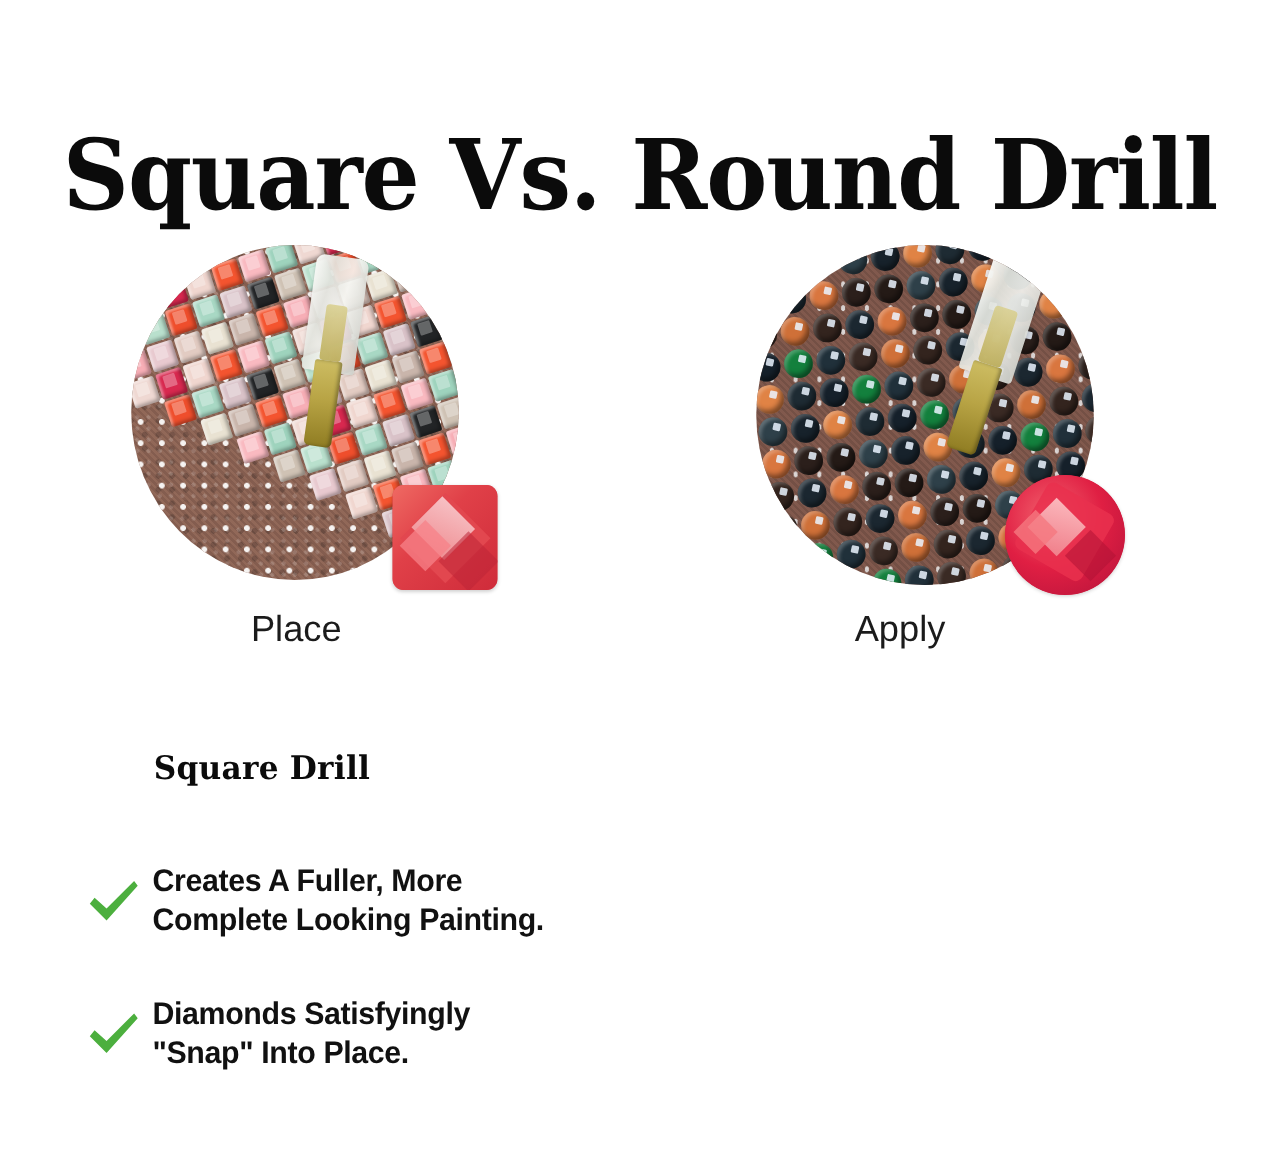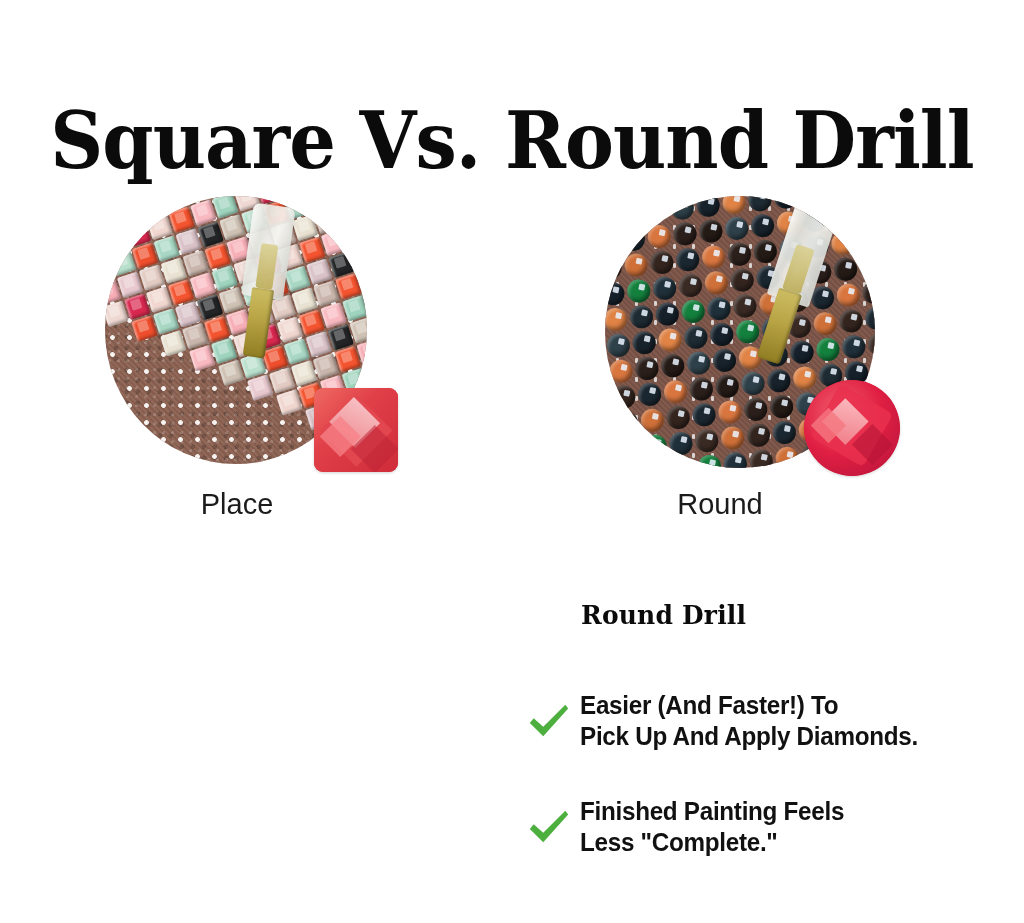"Round" div.caption { text: Round -> Apply }
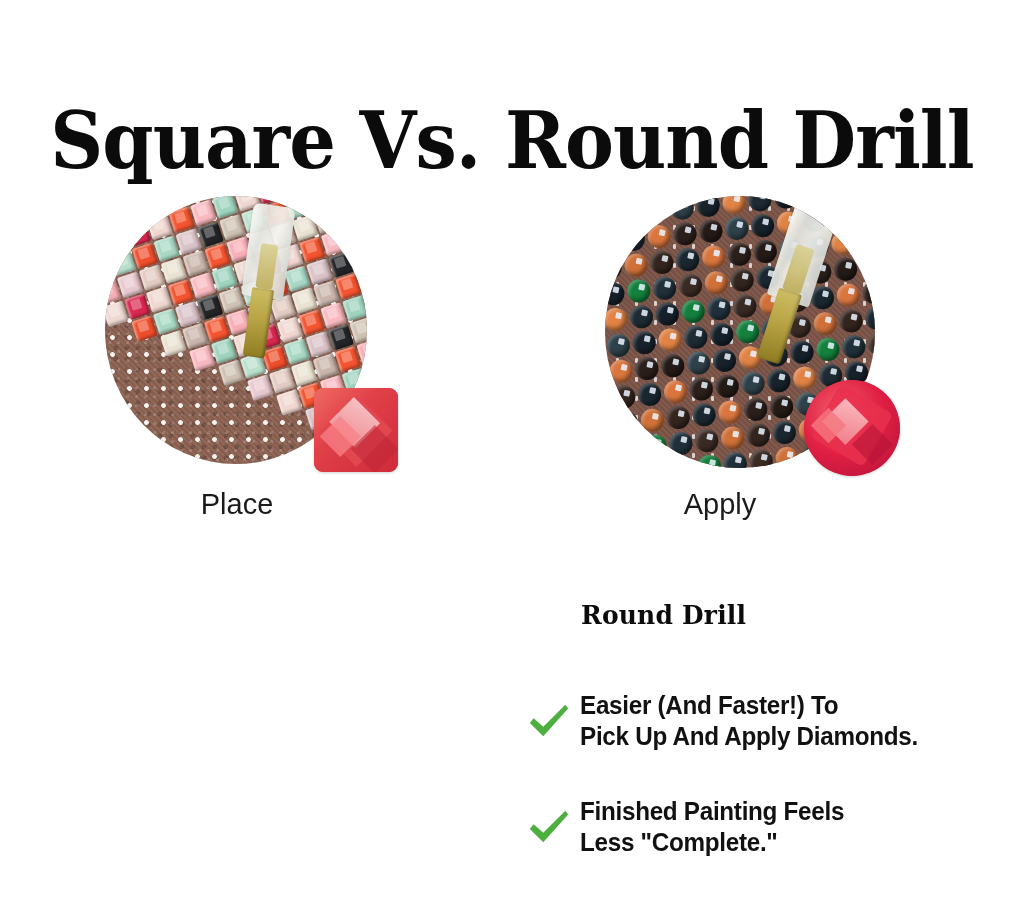"Square Drill" div.column { html: none -> <div> <div>Square Drill</div> <div> <svg> <path></path> </svg> <div>Creates A Fuller, More Complete Looking Painting.</div> </div> <div> <svg> <path></path> </svg> <div>Diamonds Satisfyingly "Snap" Into Place.</div> </div> </div> }
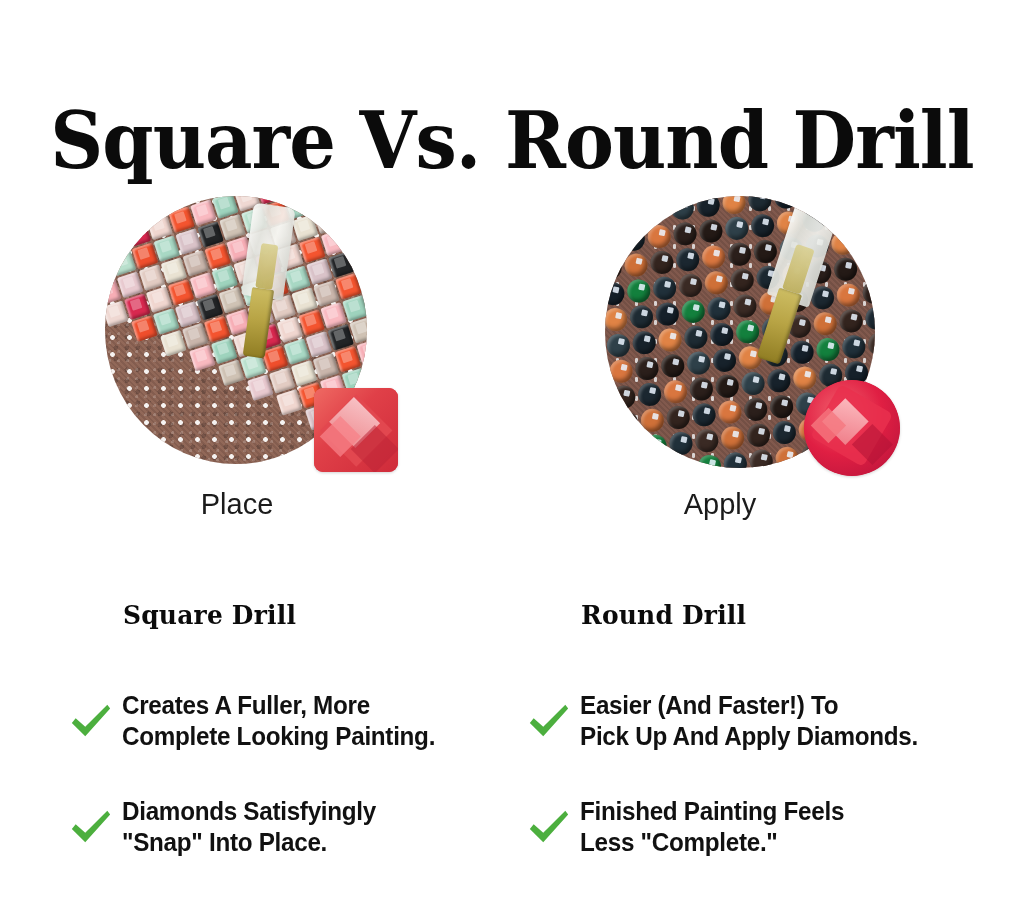"Round Drill" div.column { html: <div> <div>Round Drill</div> <div> <svg> <path></path> </svg> <div>Easier (And Faster!) To Pick Up And Apply Diamonds.</div> </div> <div> <svg> <path></path> </svg> <div>Finished Painting Feels Less "Complete."</div> </div> </div> -> none }
